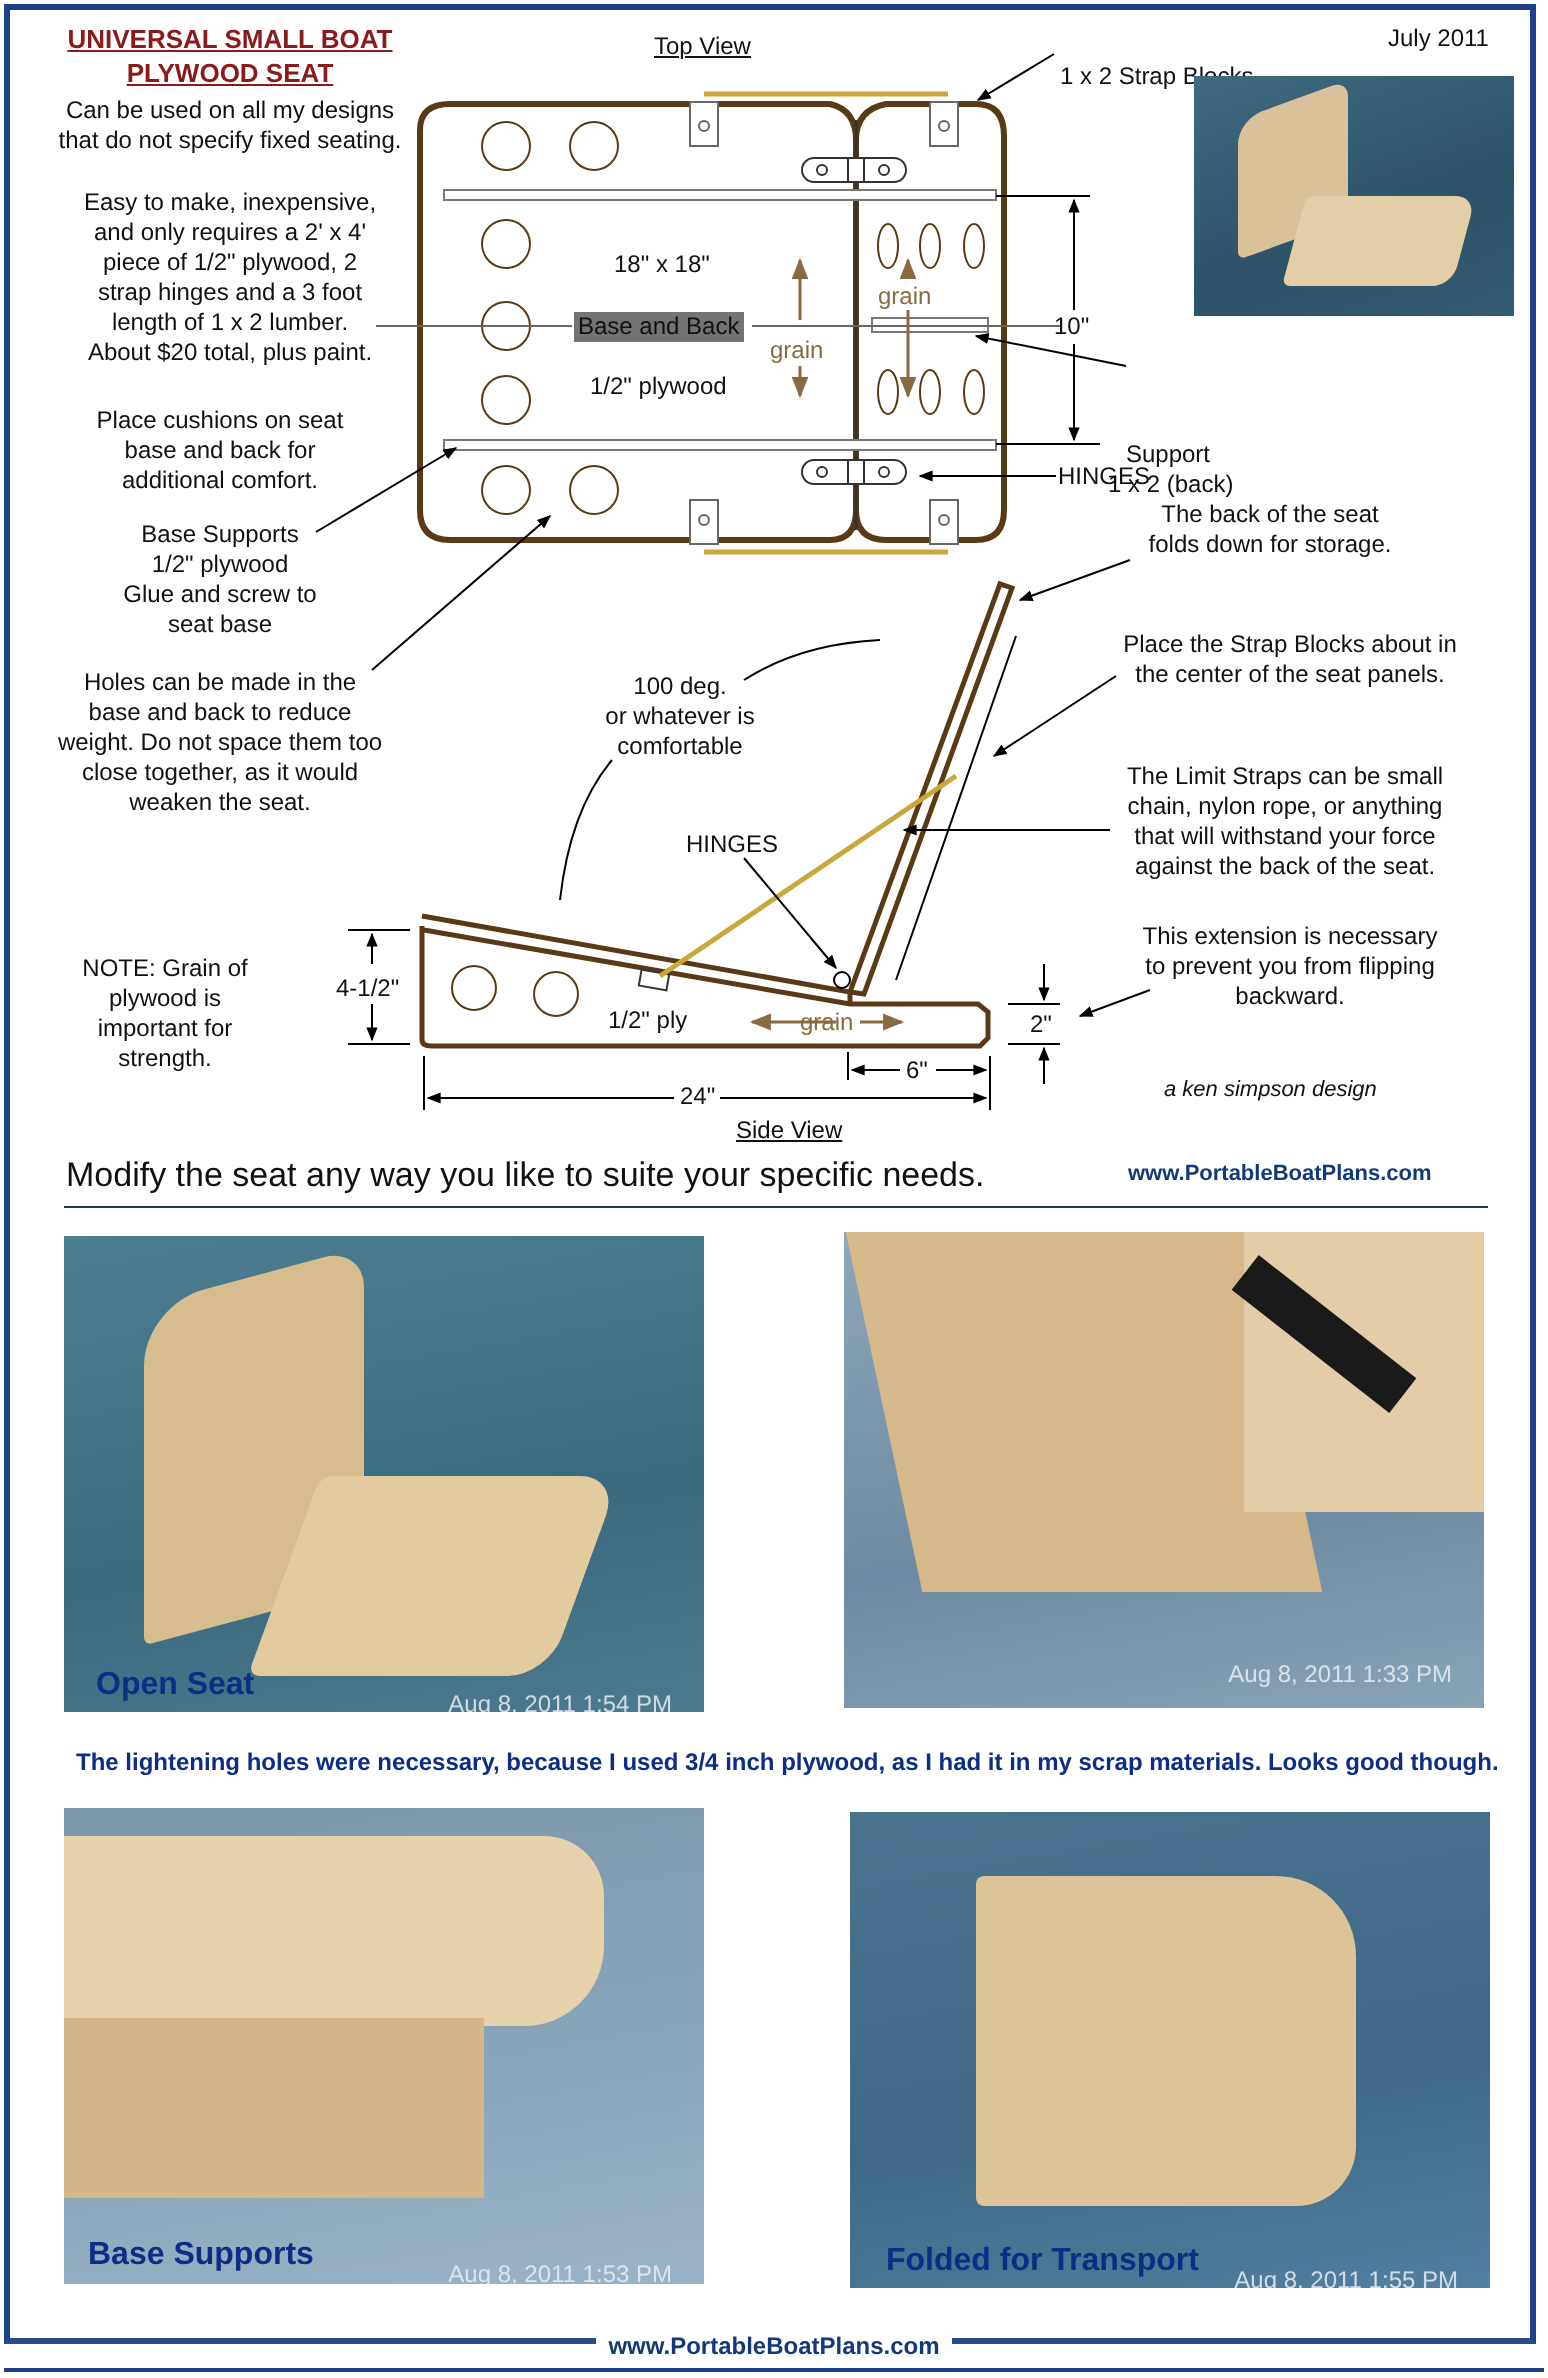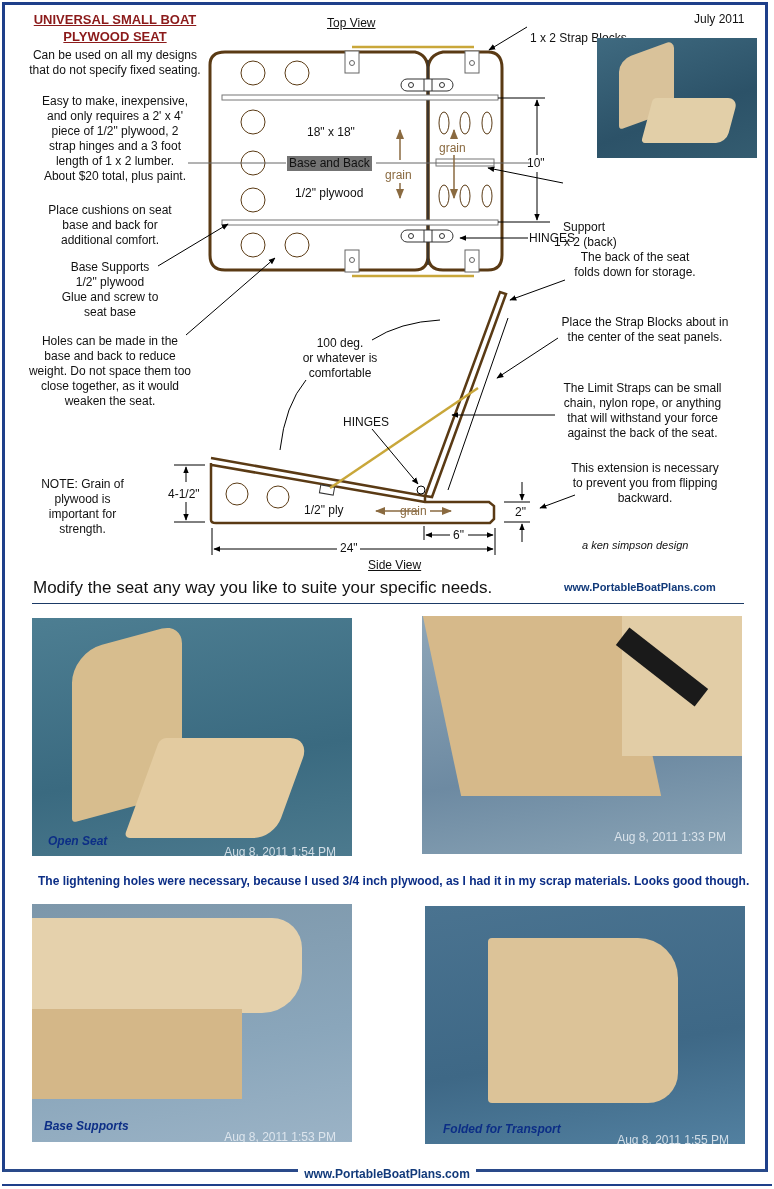"Open Seat" .photo .cap { font-size: 12px -> 16px; font-style: italic -> none }
